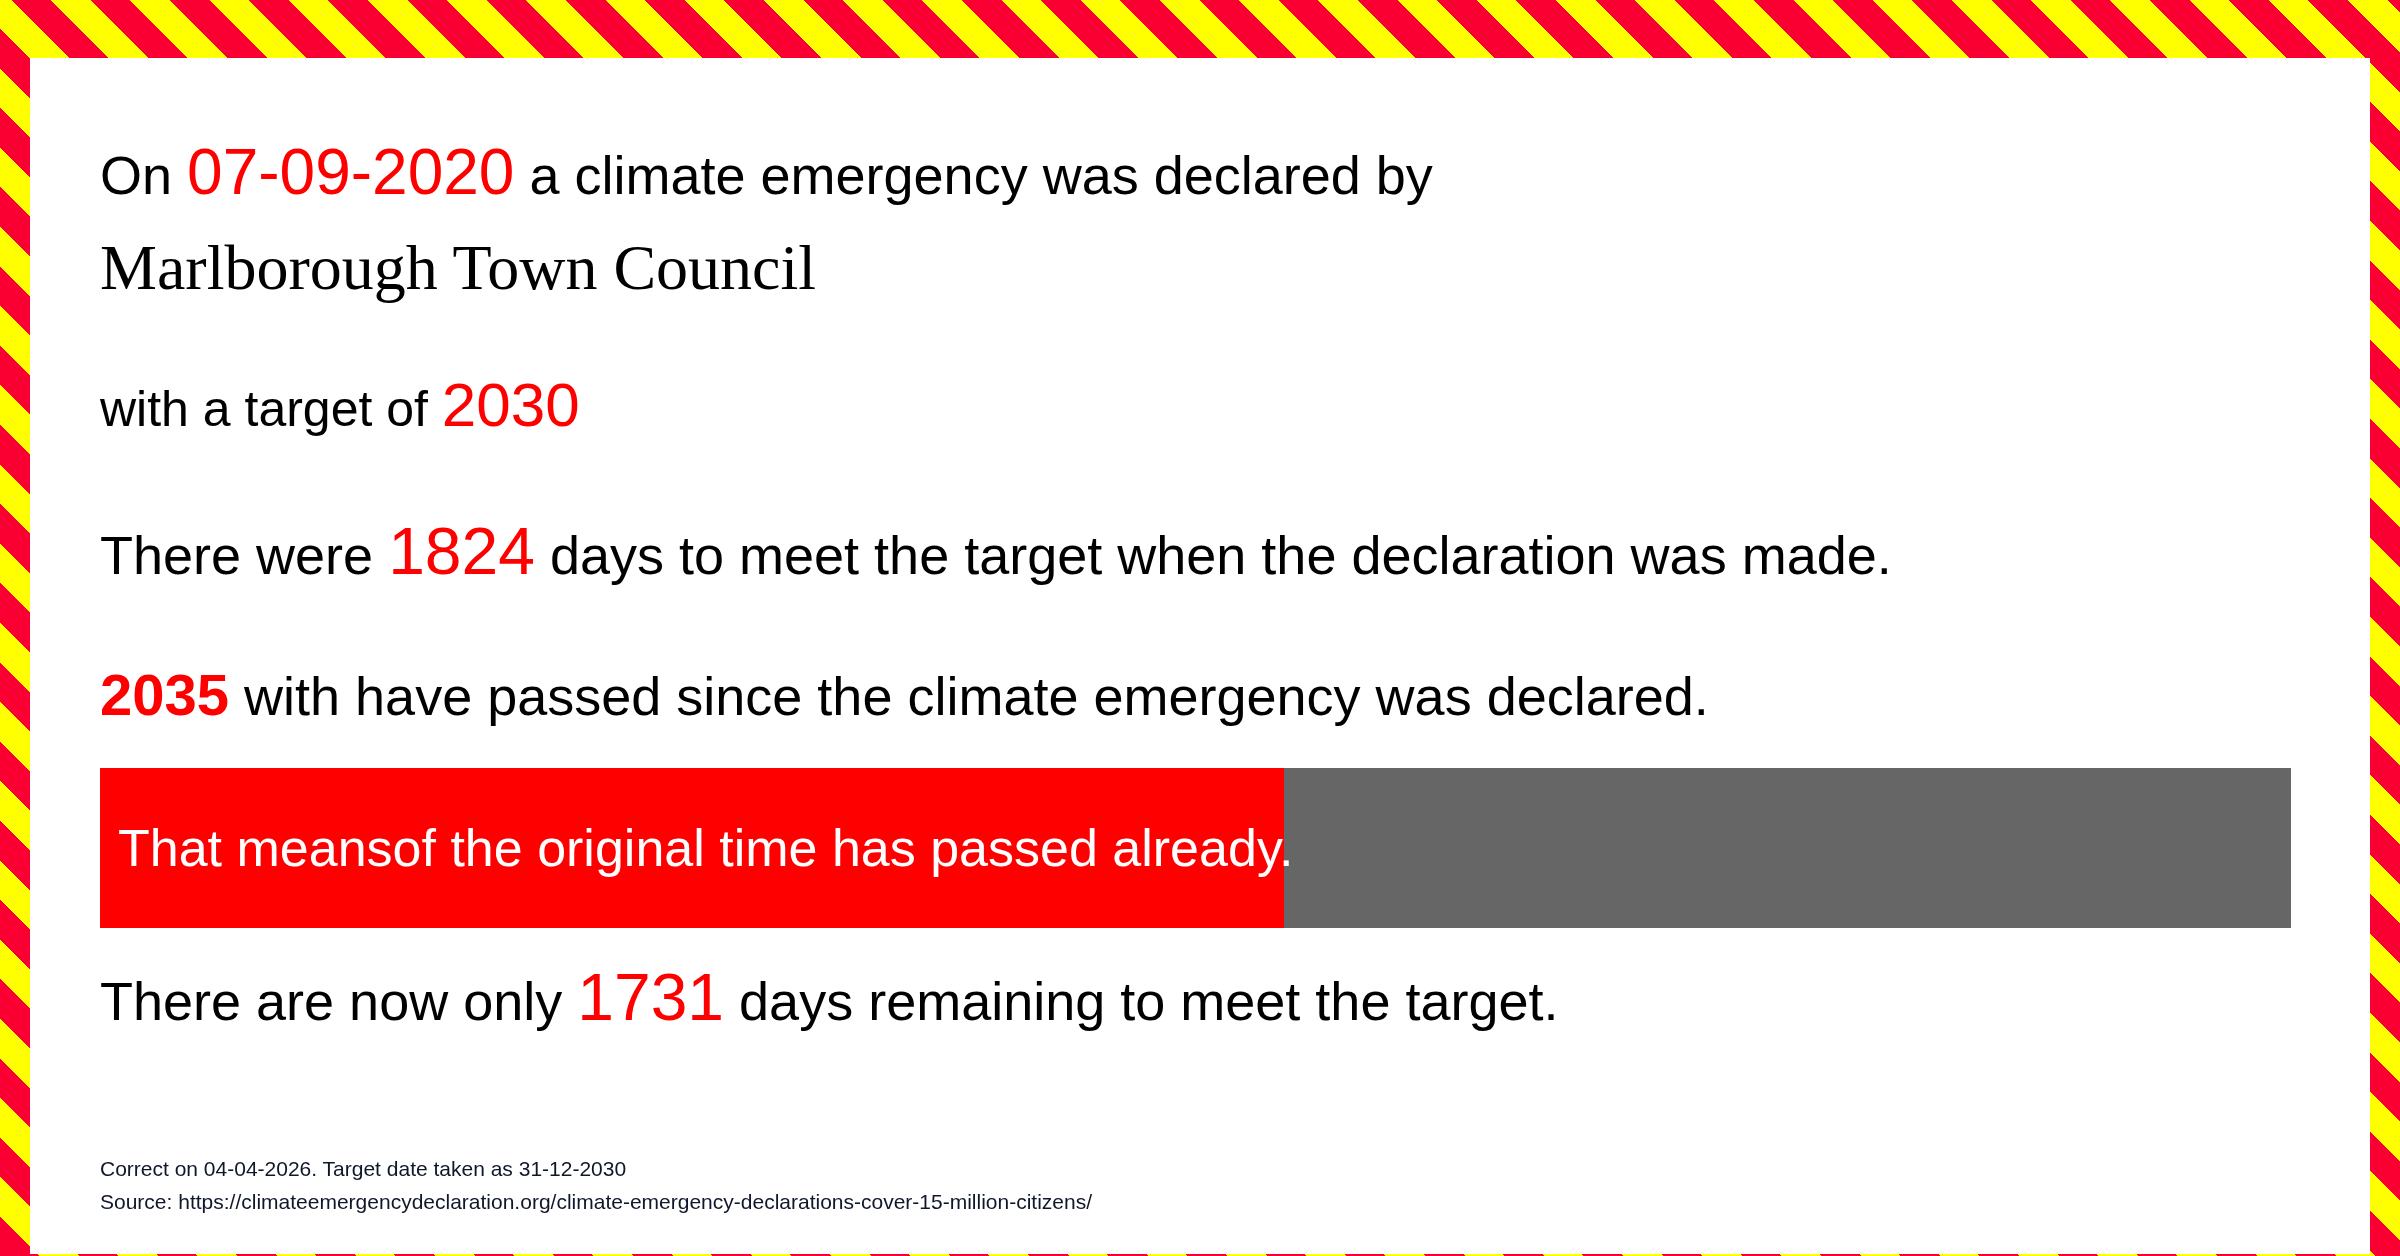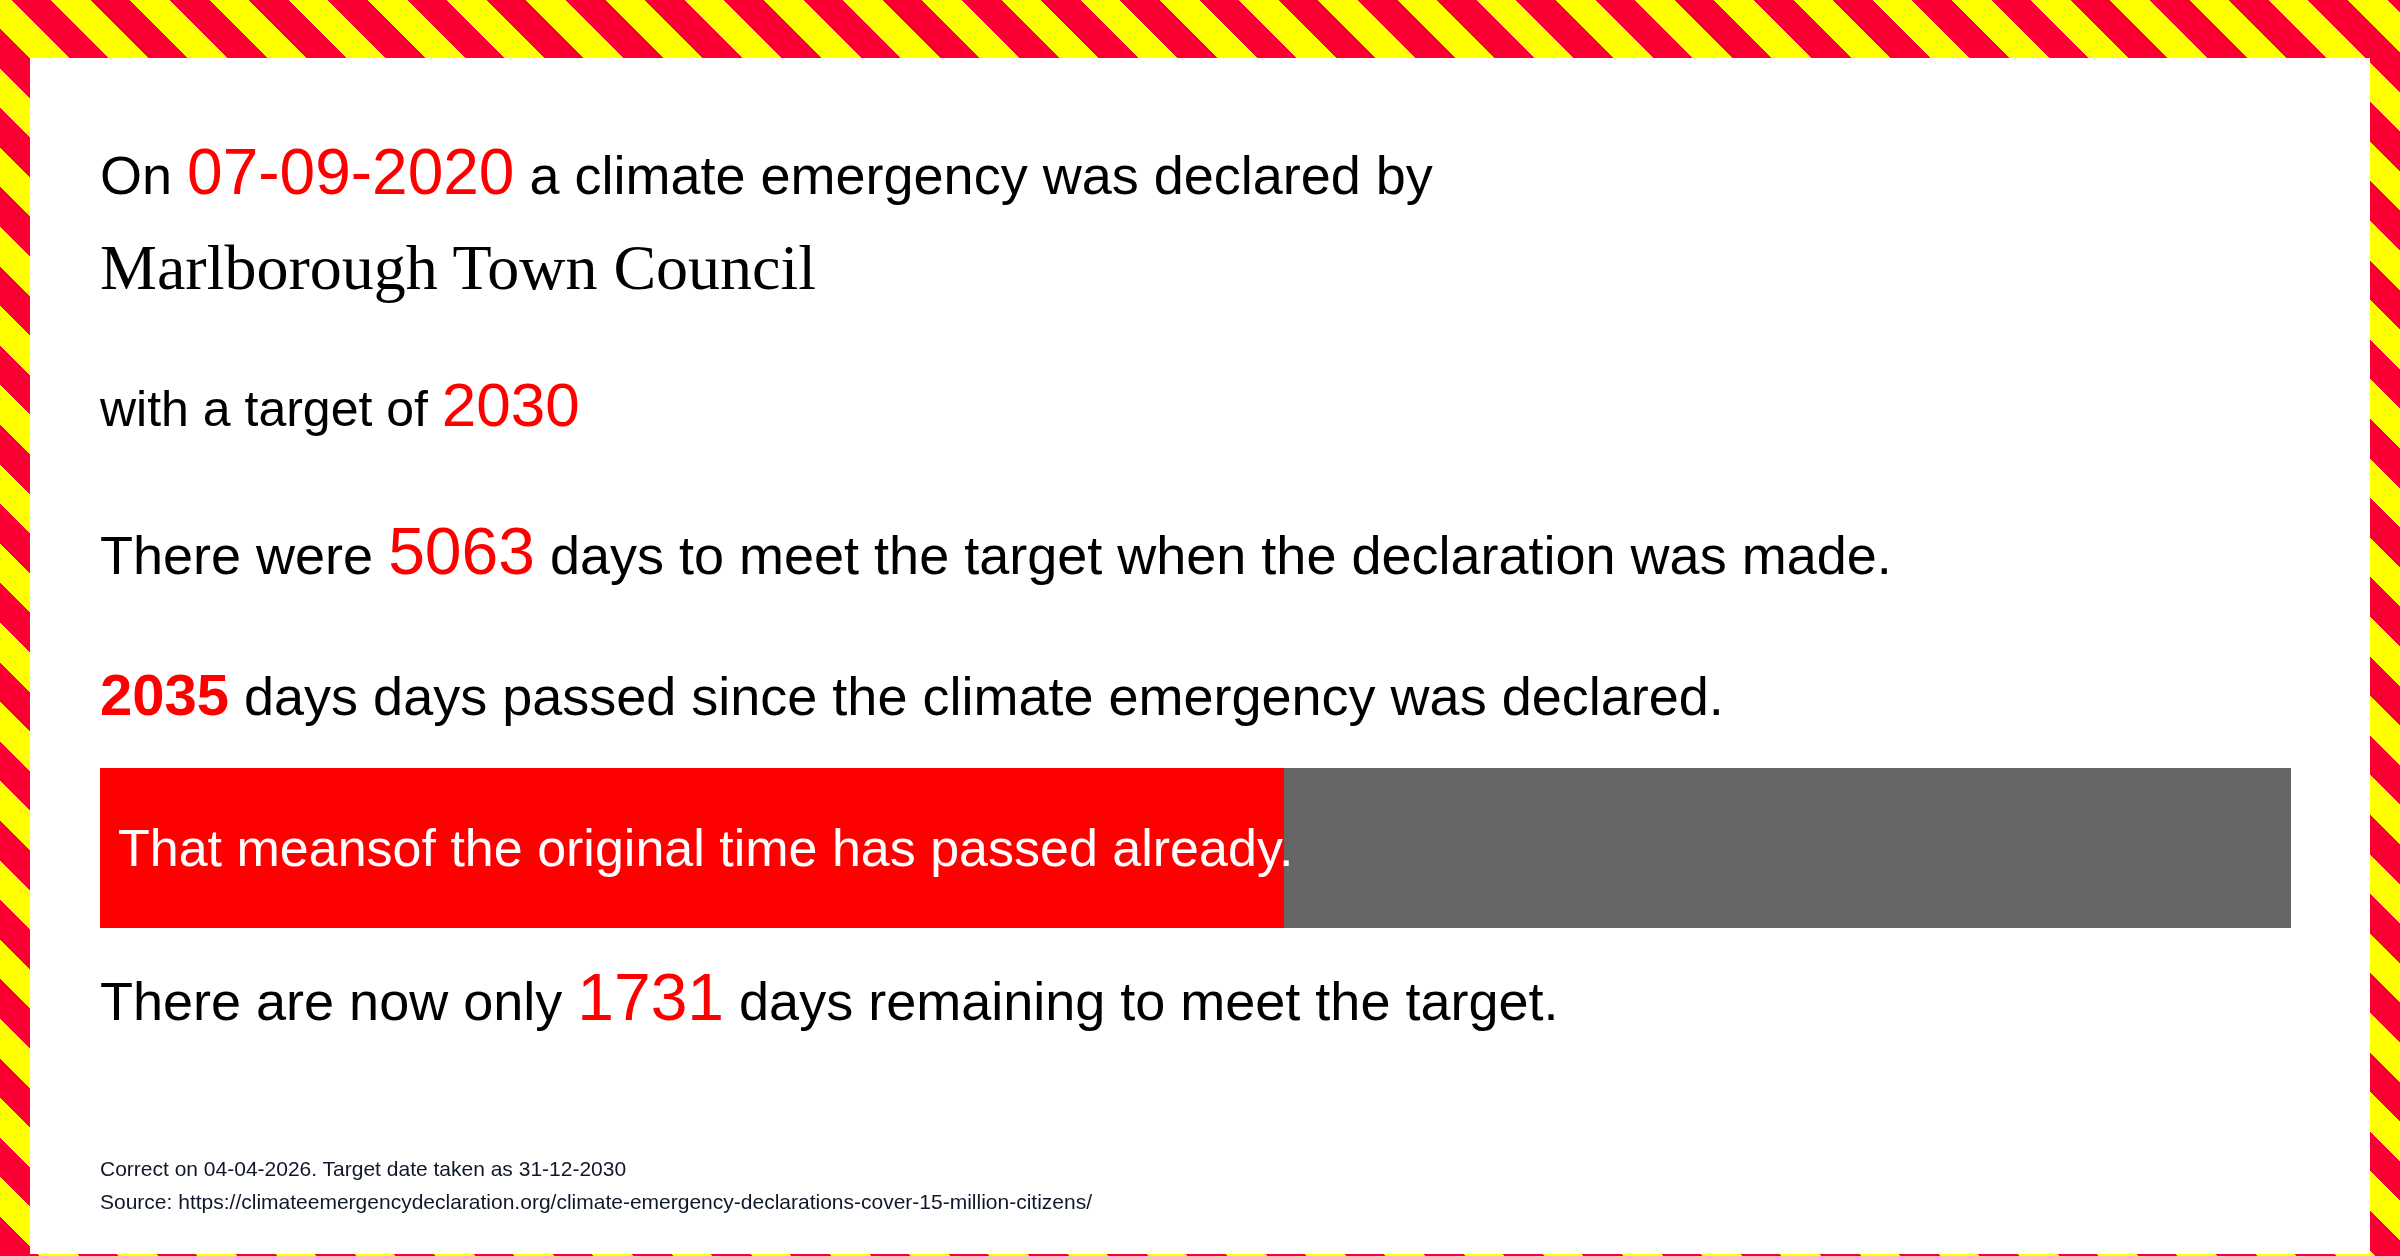"5063" span.hl { text: 5063 -> 1824 }
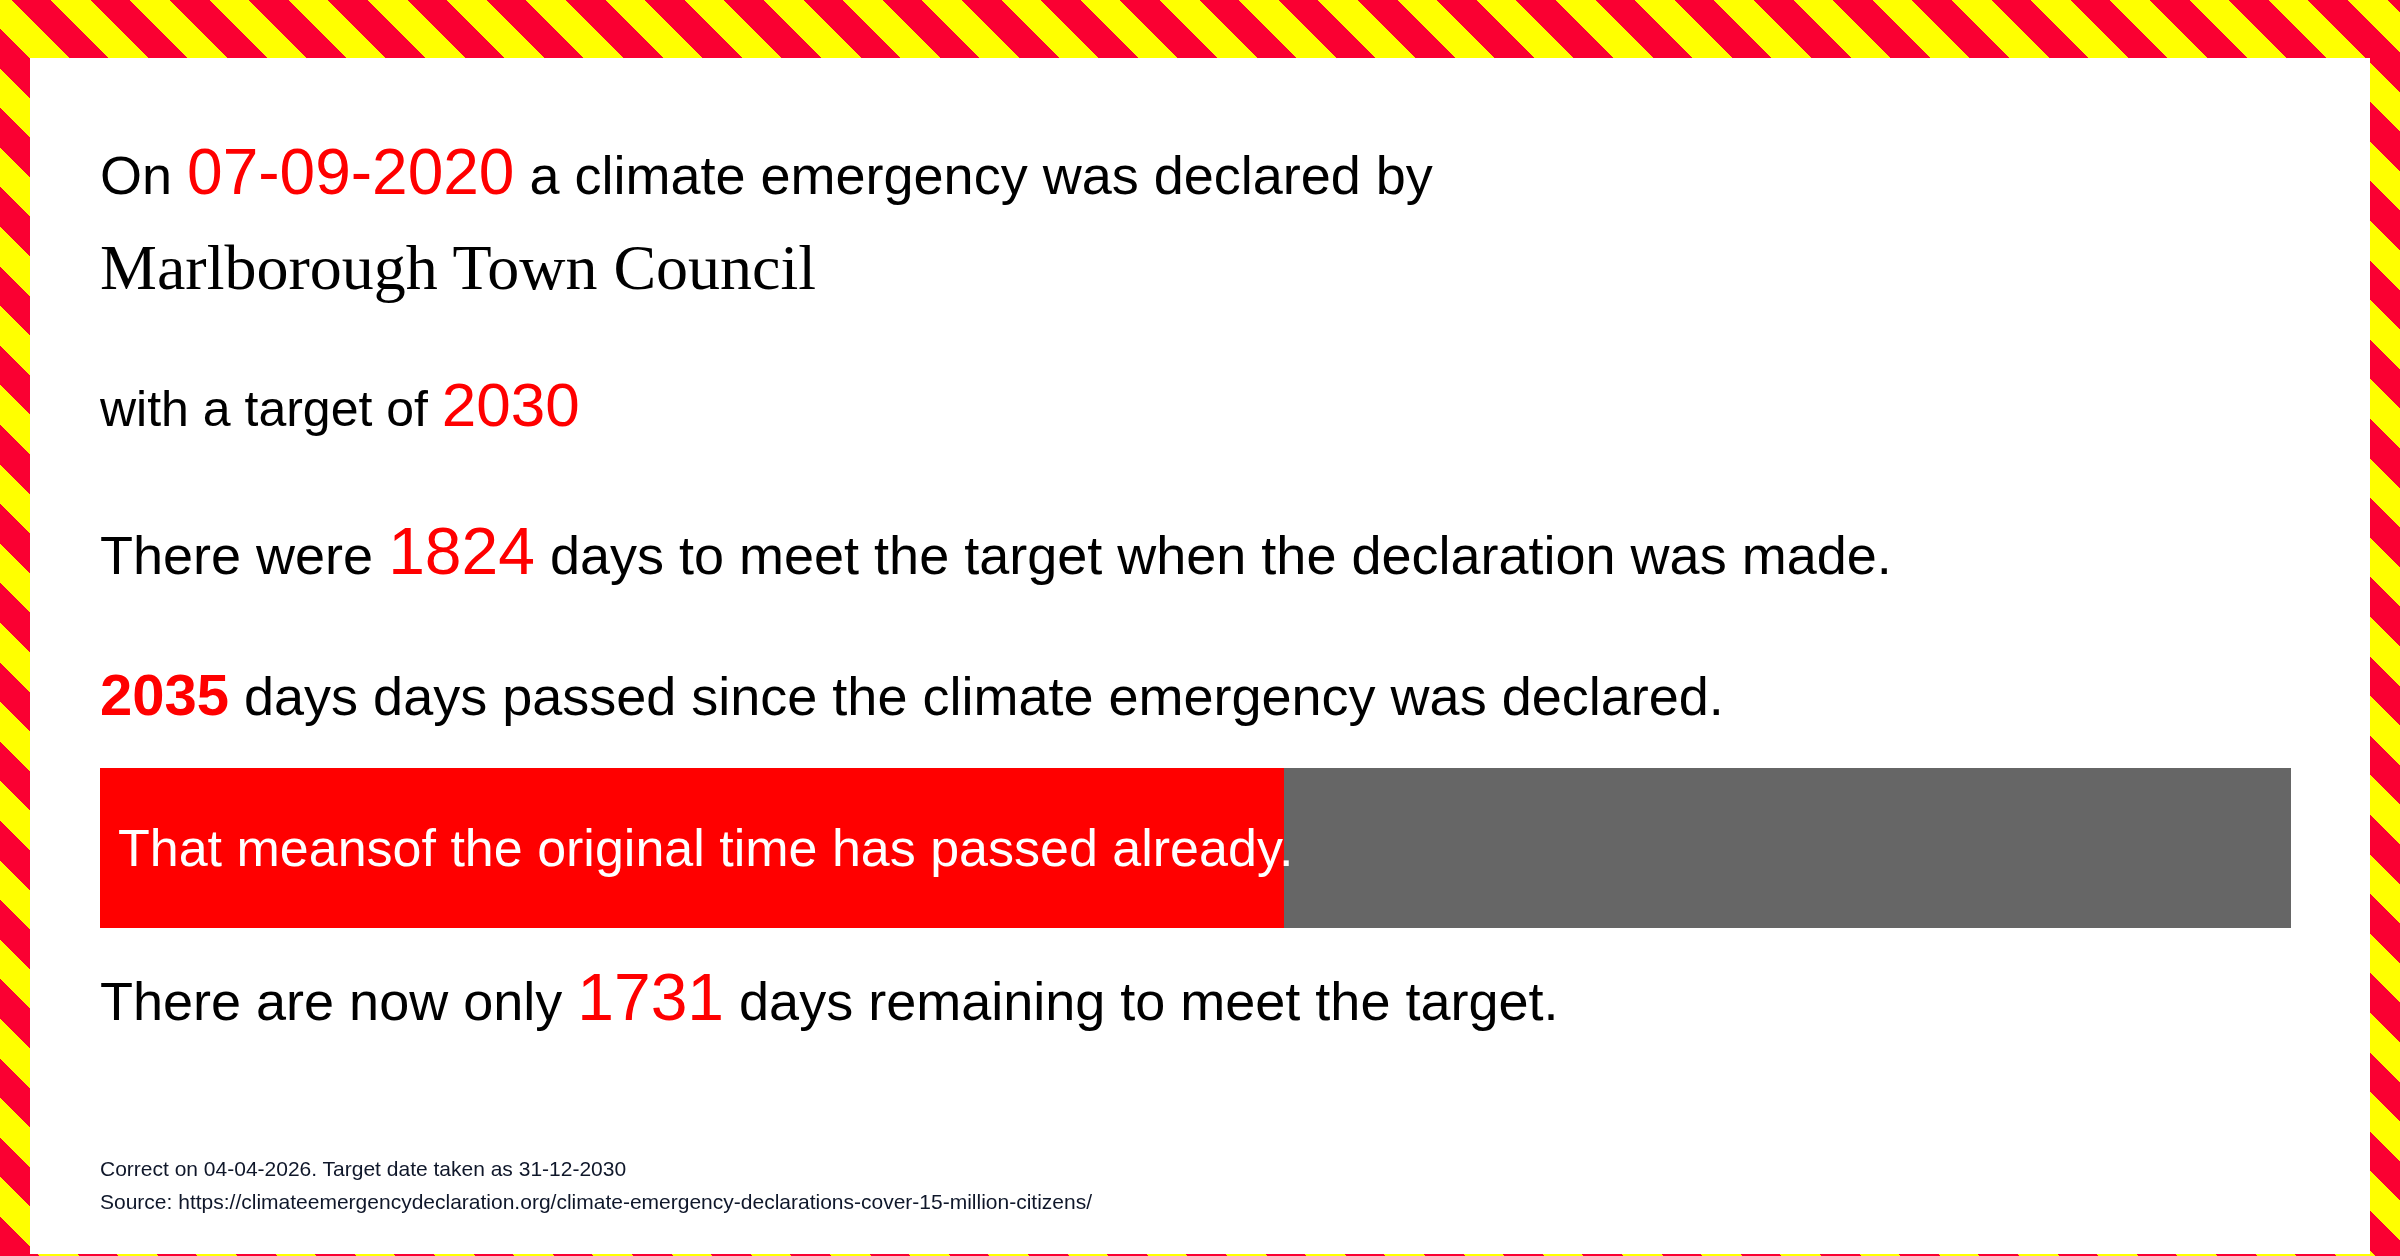"days days passed since the" span { text: days days -> with have }
